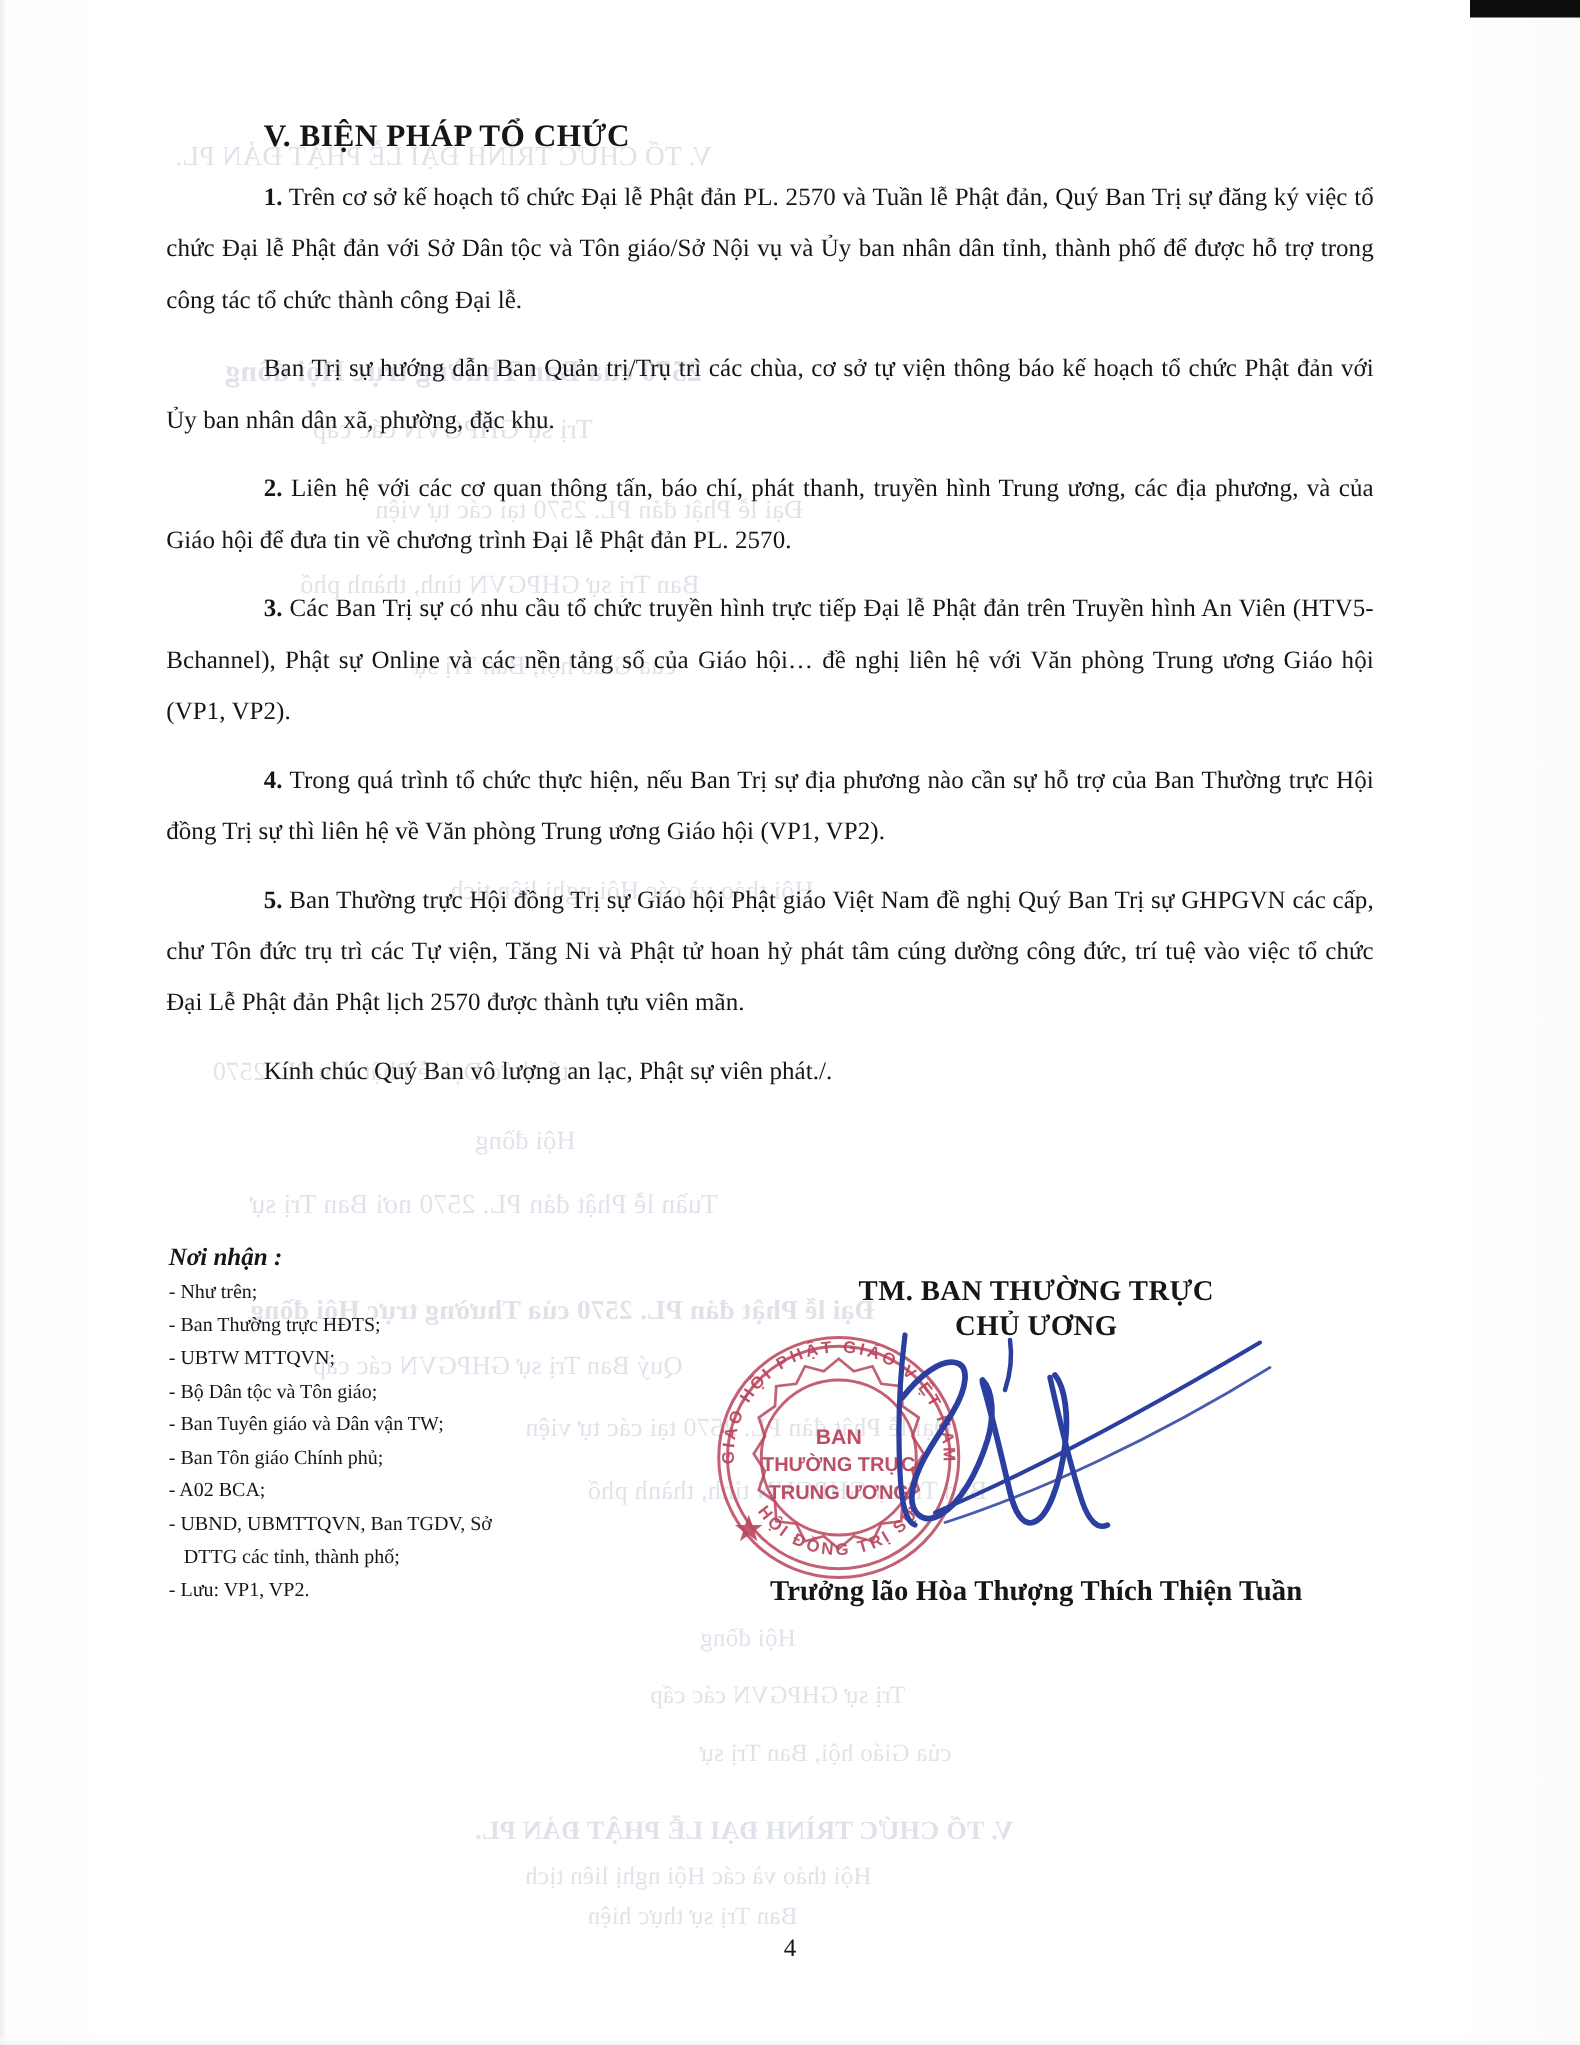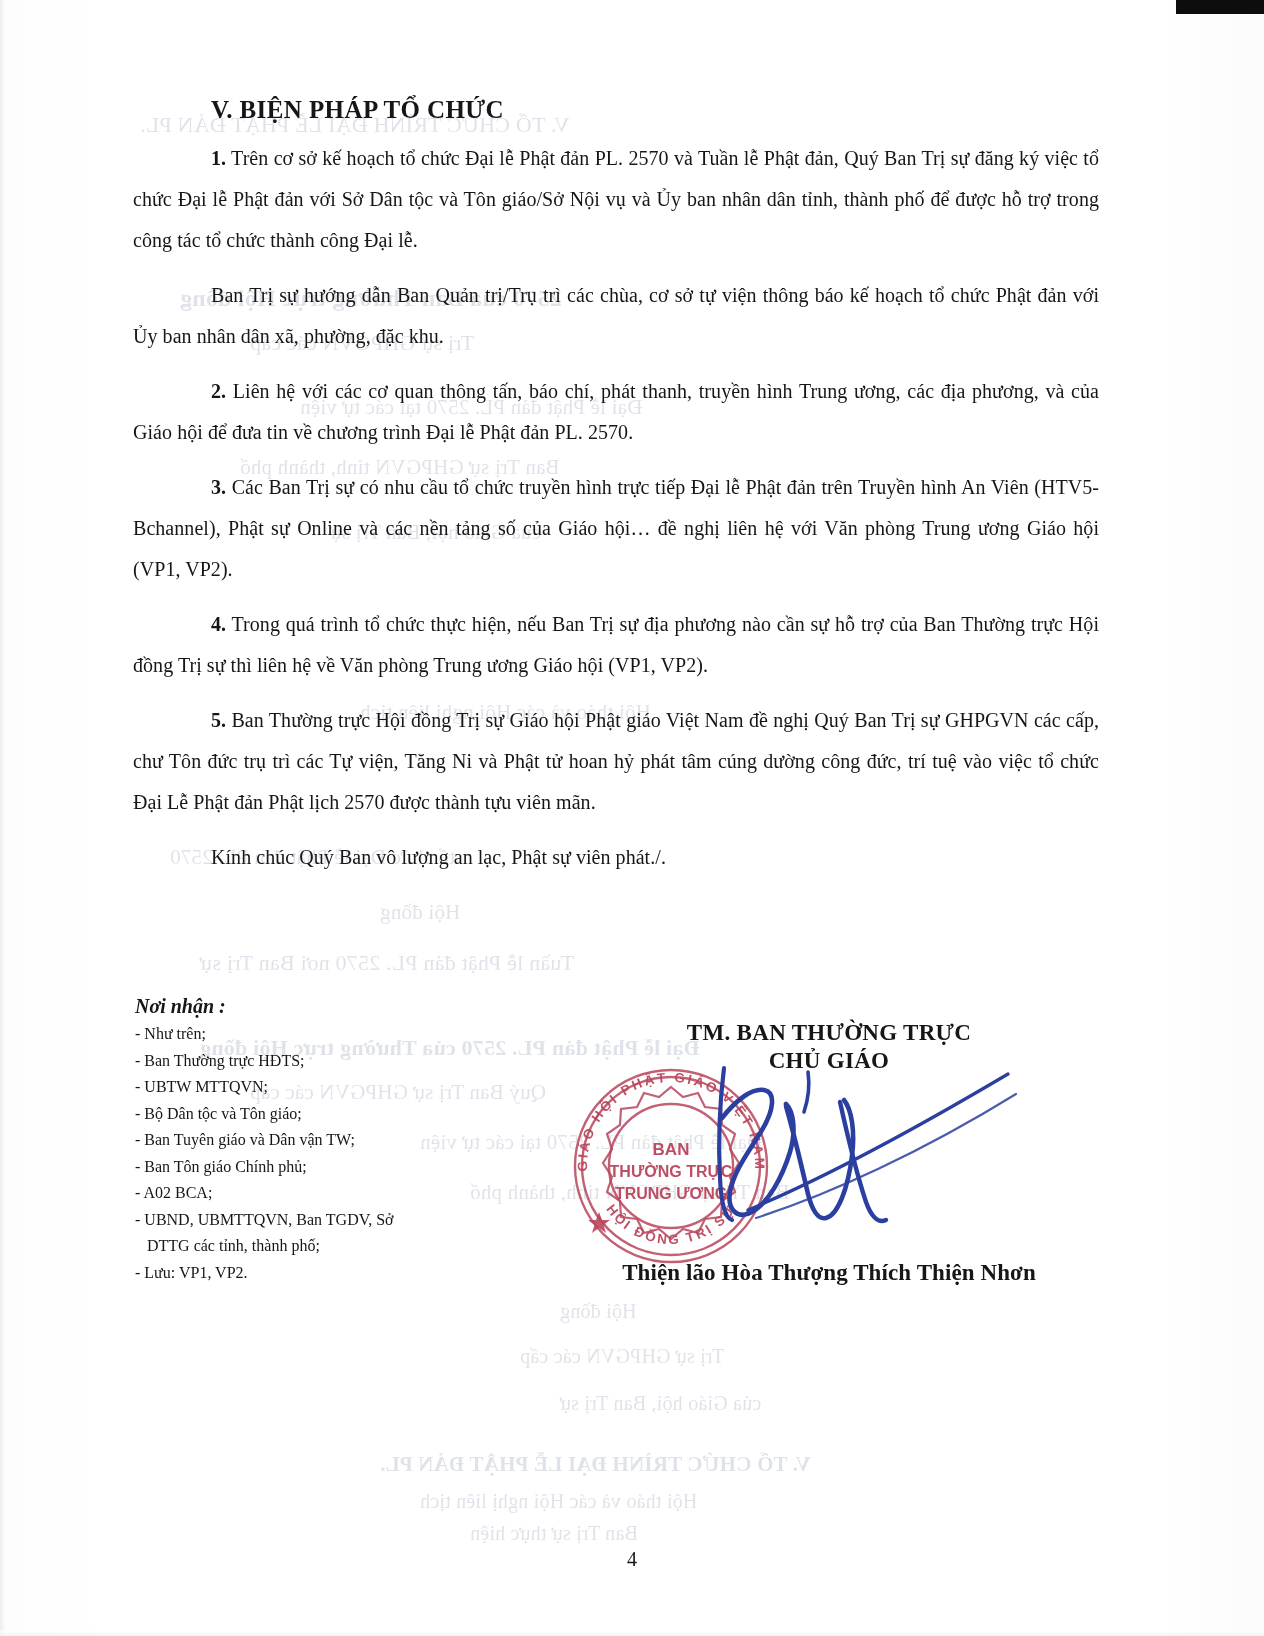"CHỦ GIÁO" p.sig-l2 { text: GIÁO -> ƯƠNG }
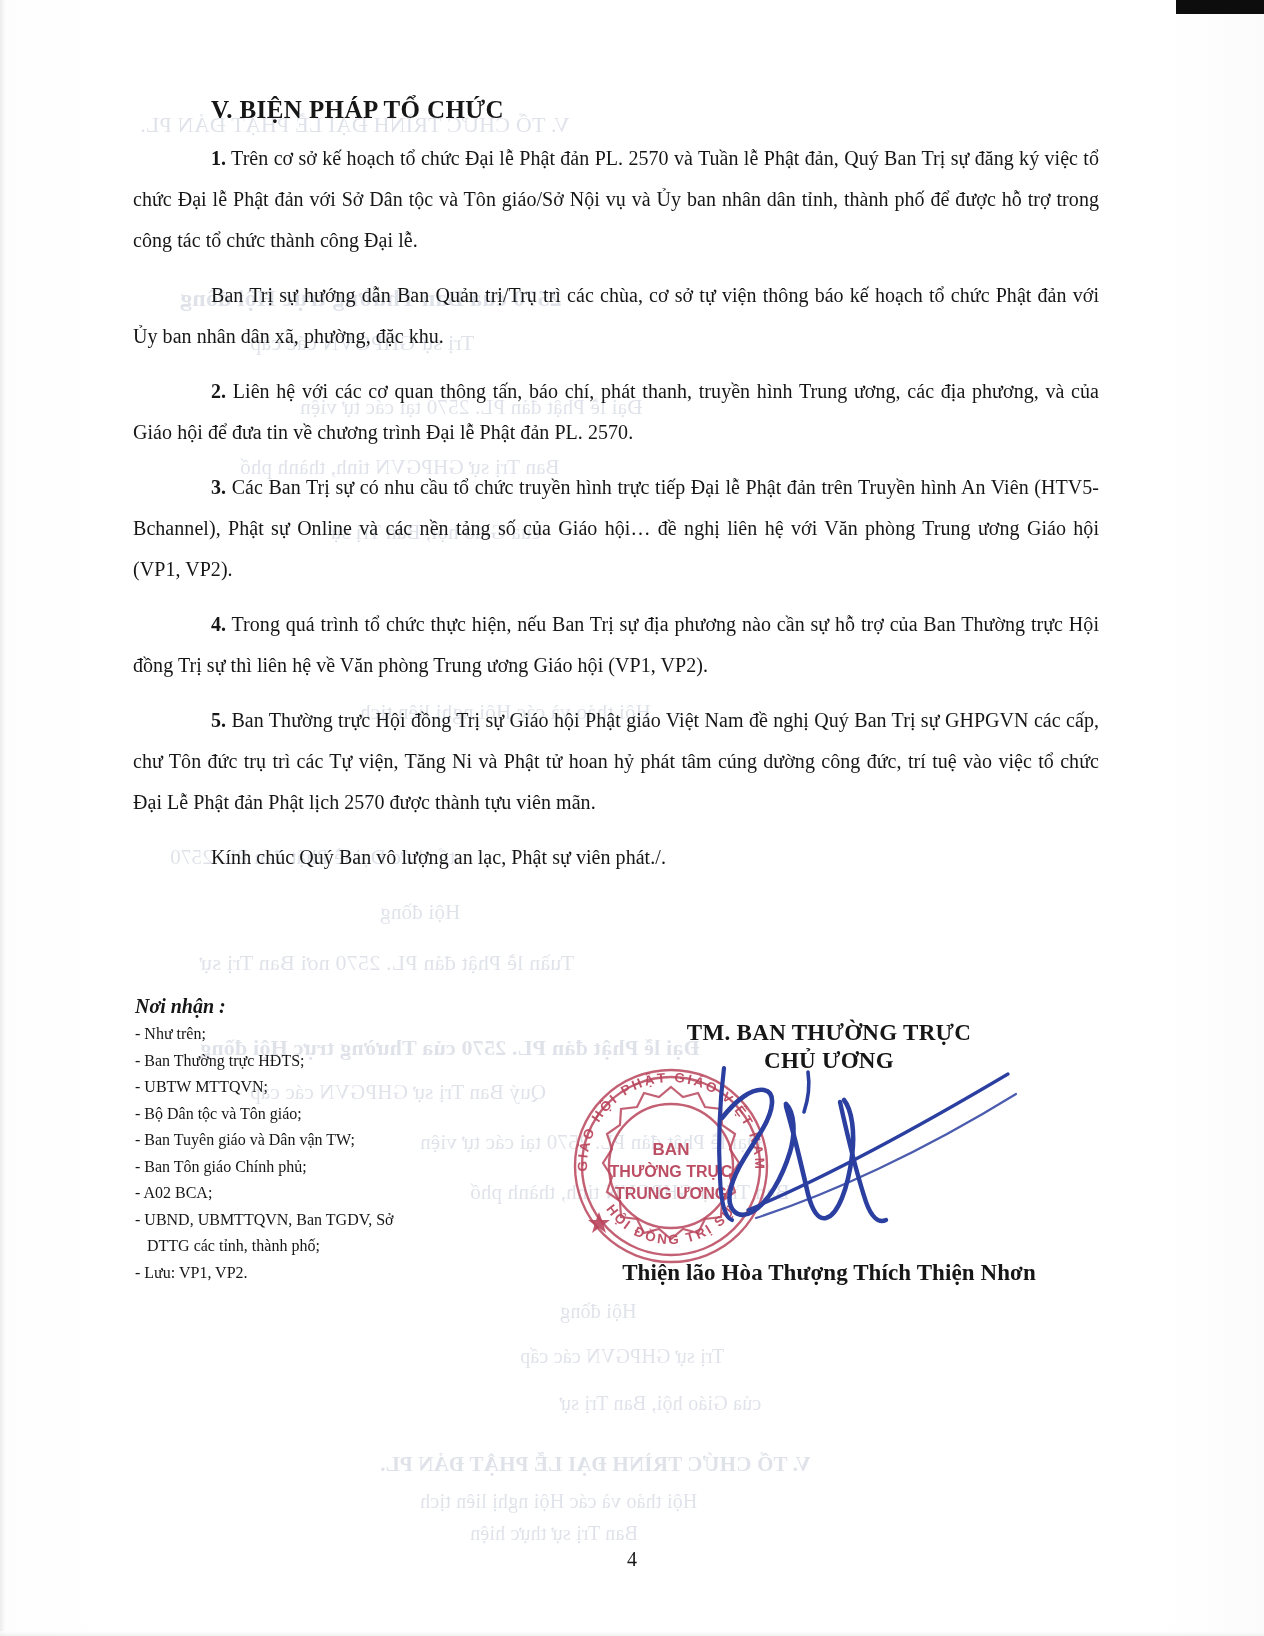"Thiện lão Hòa Thượng Thích" p.sig-name { text: Thiện lão Hòa Thượng Thích Thiện Nhơn -> Trưởng lão Hòa Thượng Thích Thiện Tuần }
